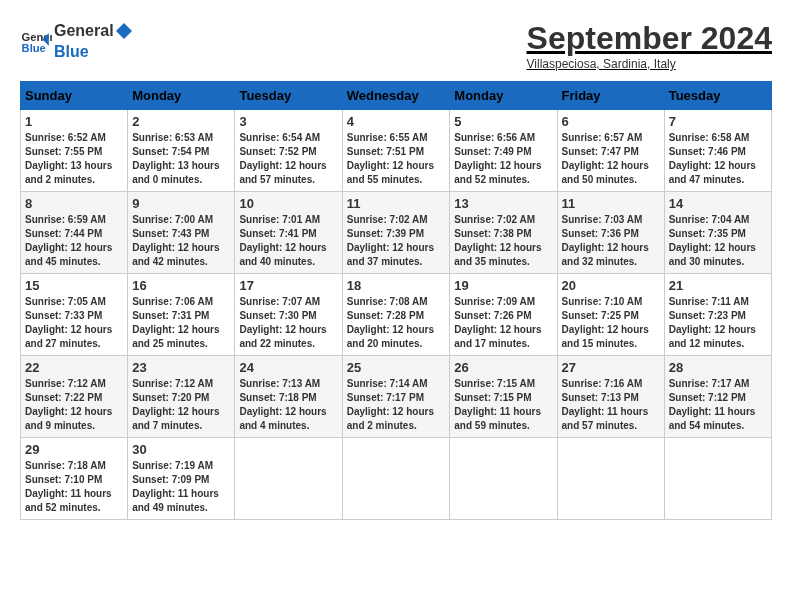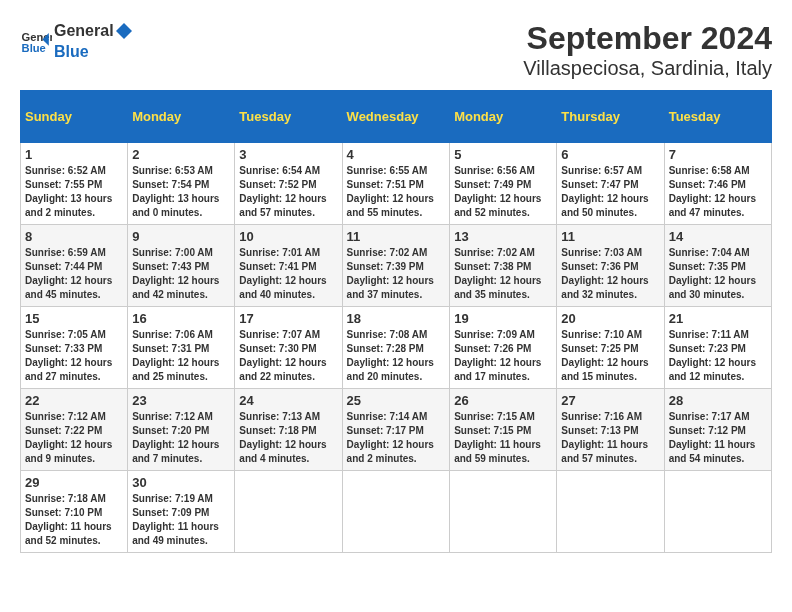"September 2024" .title-area { text-align: right -> none; text-decoration: none -> underline }
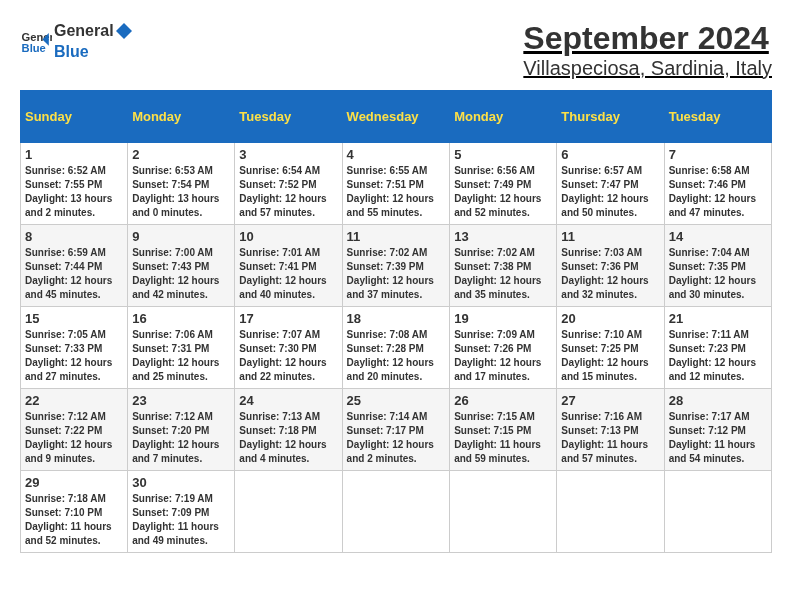"Villaspeciosa, Sardinia, Italy" .location { font-size: 20px -> 12px }
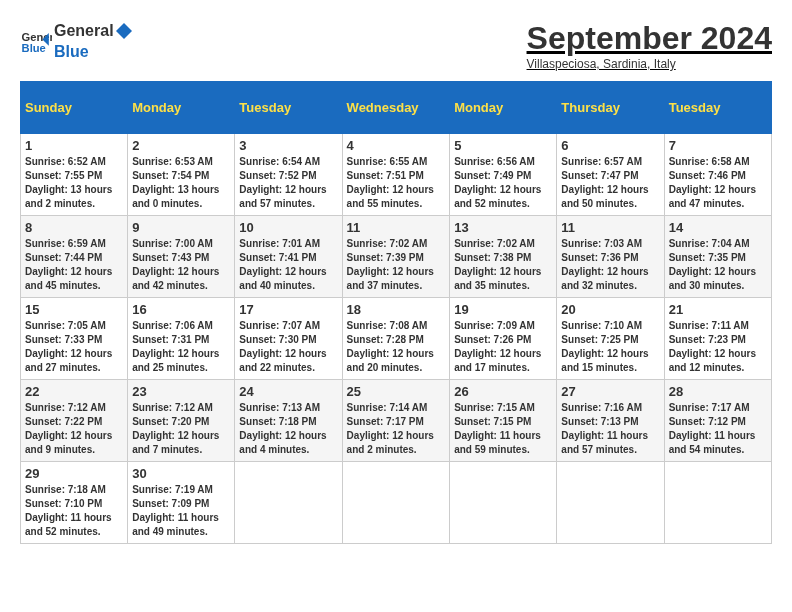"Sunday" .calendar thead th { color: #fde047 -> #000000; padding: 18px 4px -> 6px 4px }
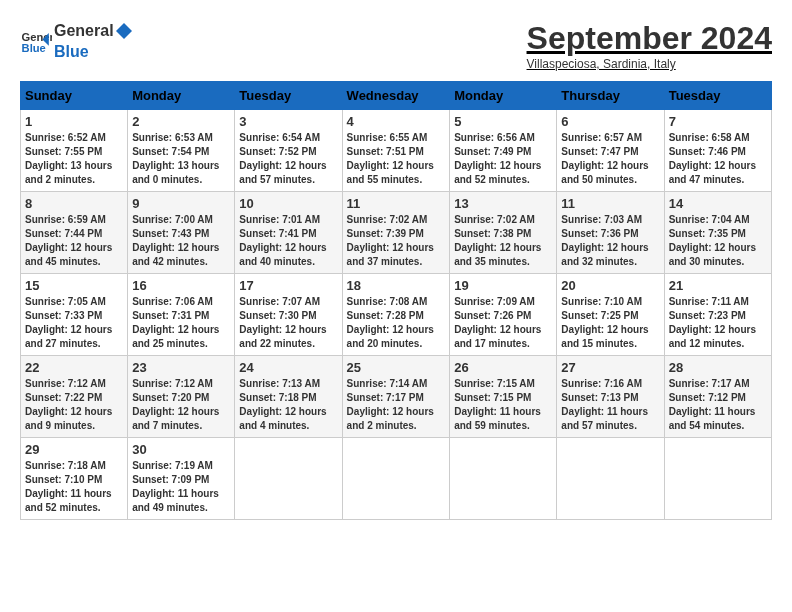"Thursday" th { text: Thursday -> Friday }
